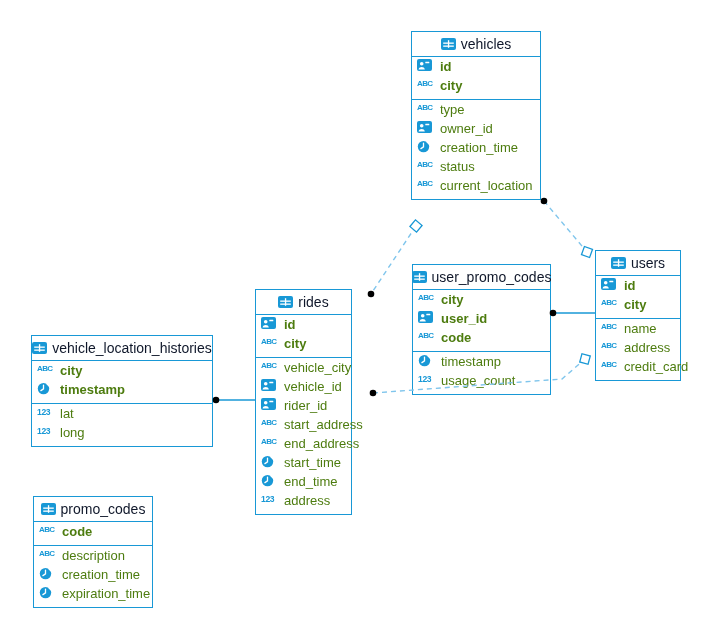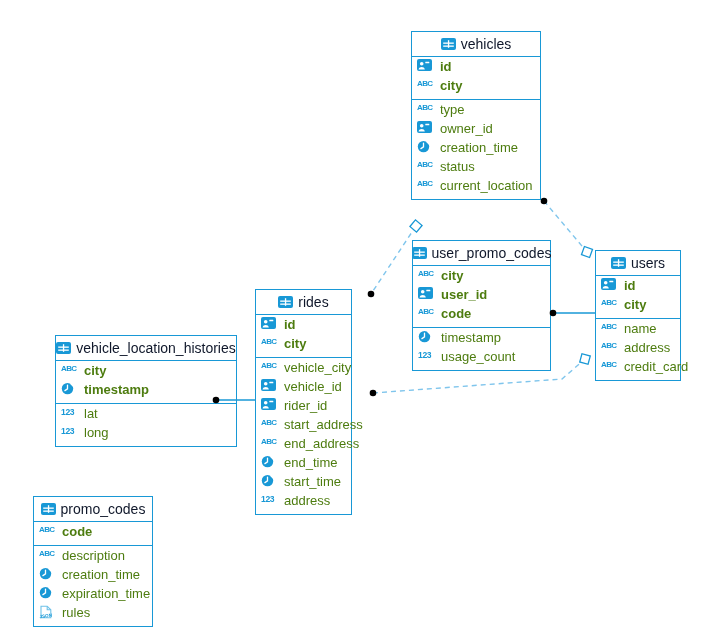"user_promo_codes" div.db-table { top: 240px -> 264px }
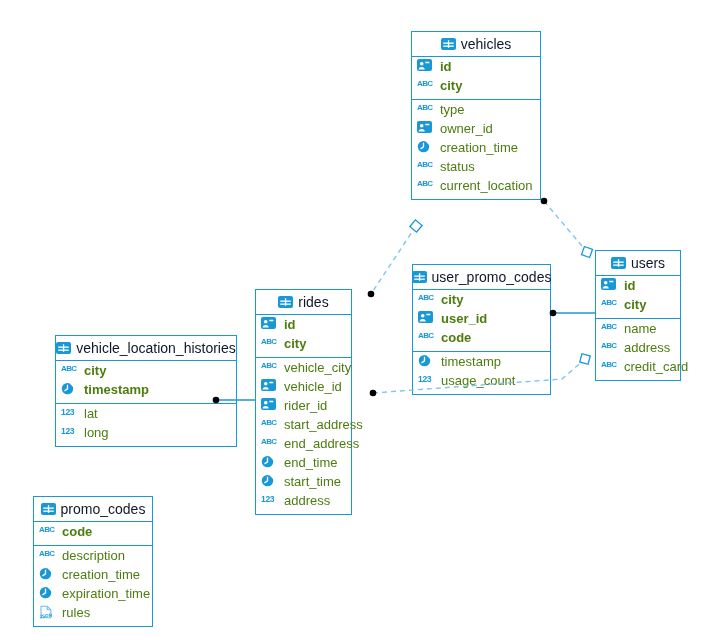"vehicle_location_histories" div.db-table { margin-left: 24px -> none }
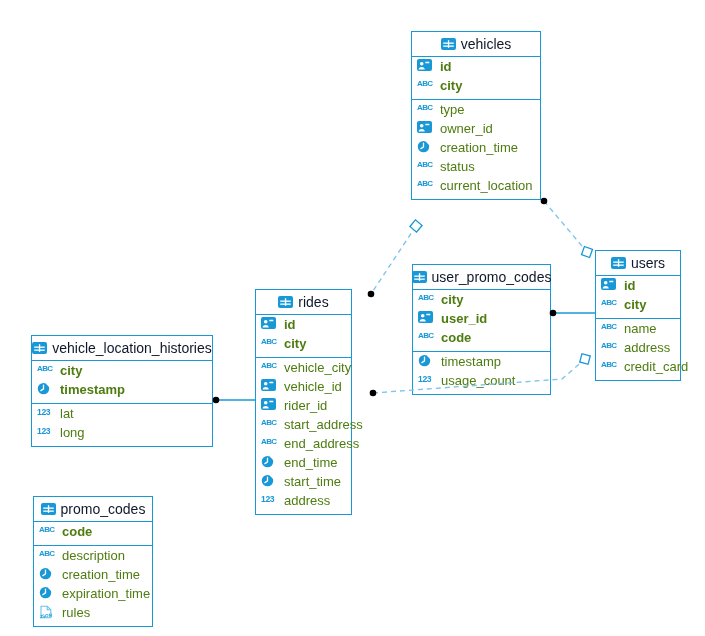"end_time" div.tbl-row { order: before "start_time" -> after "start_time" }
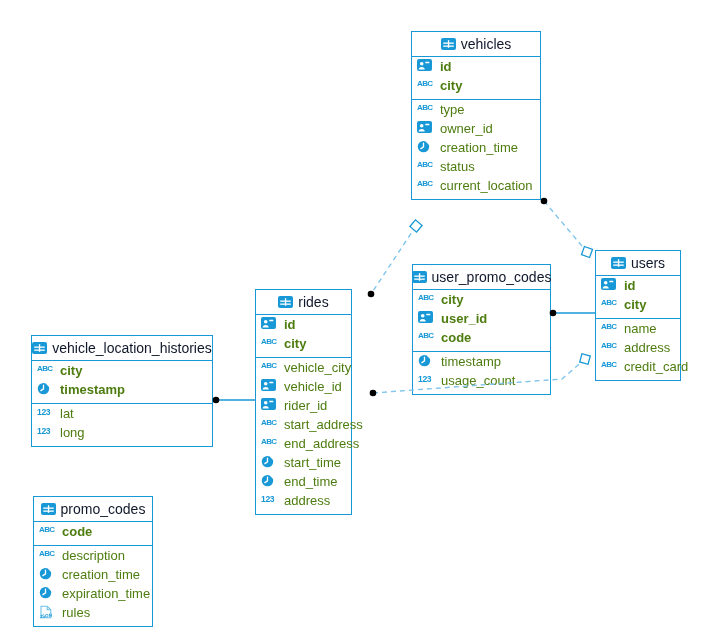"rules" div.tbl-row { html: <div> <span> <svg> <path></path> <path></path> <text>JSON</text> </svg> </span> <span>rules</span> </div> -> none }
